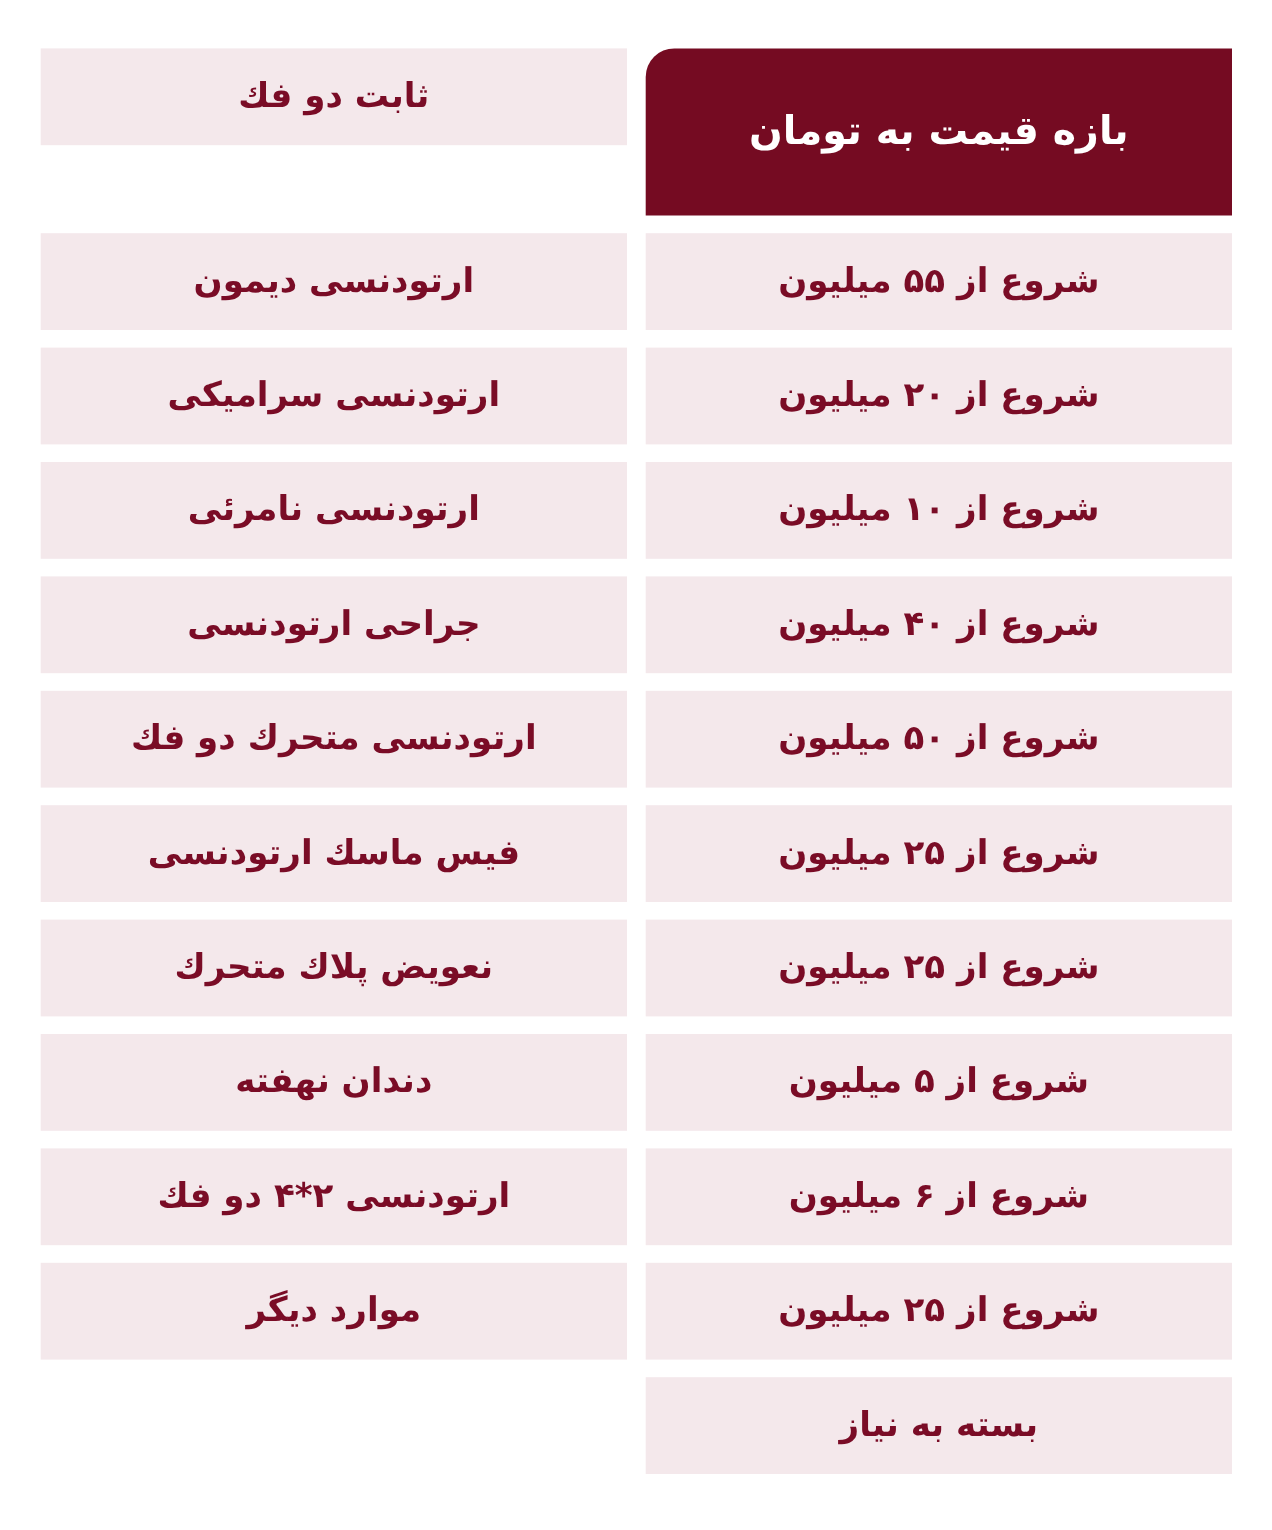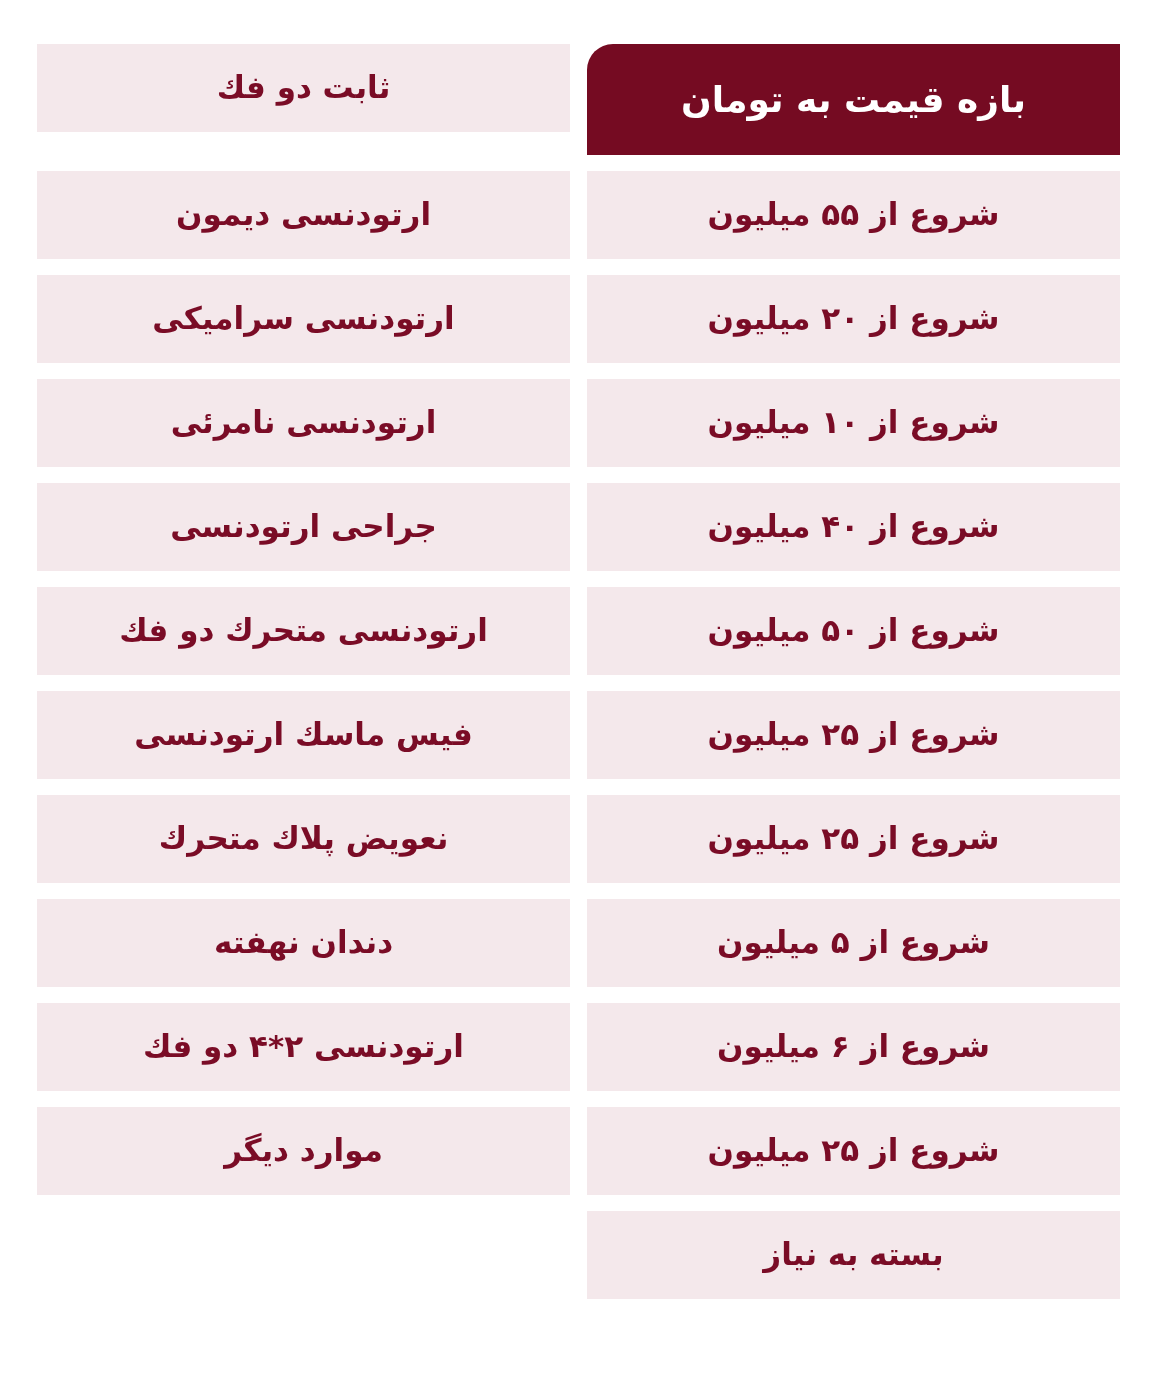"بازه قیمت به تومان" .cell.header { height: 111px -> 152px }
